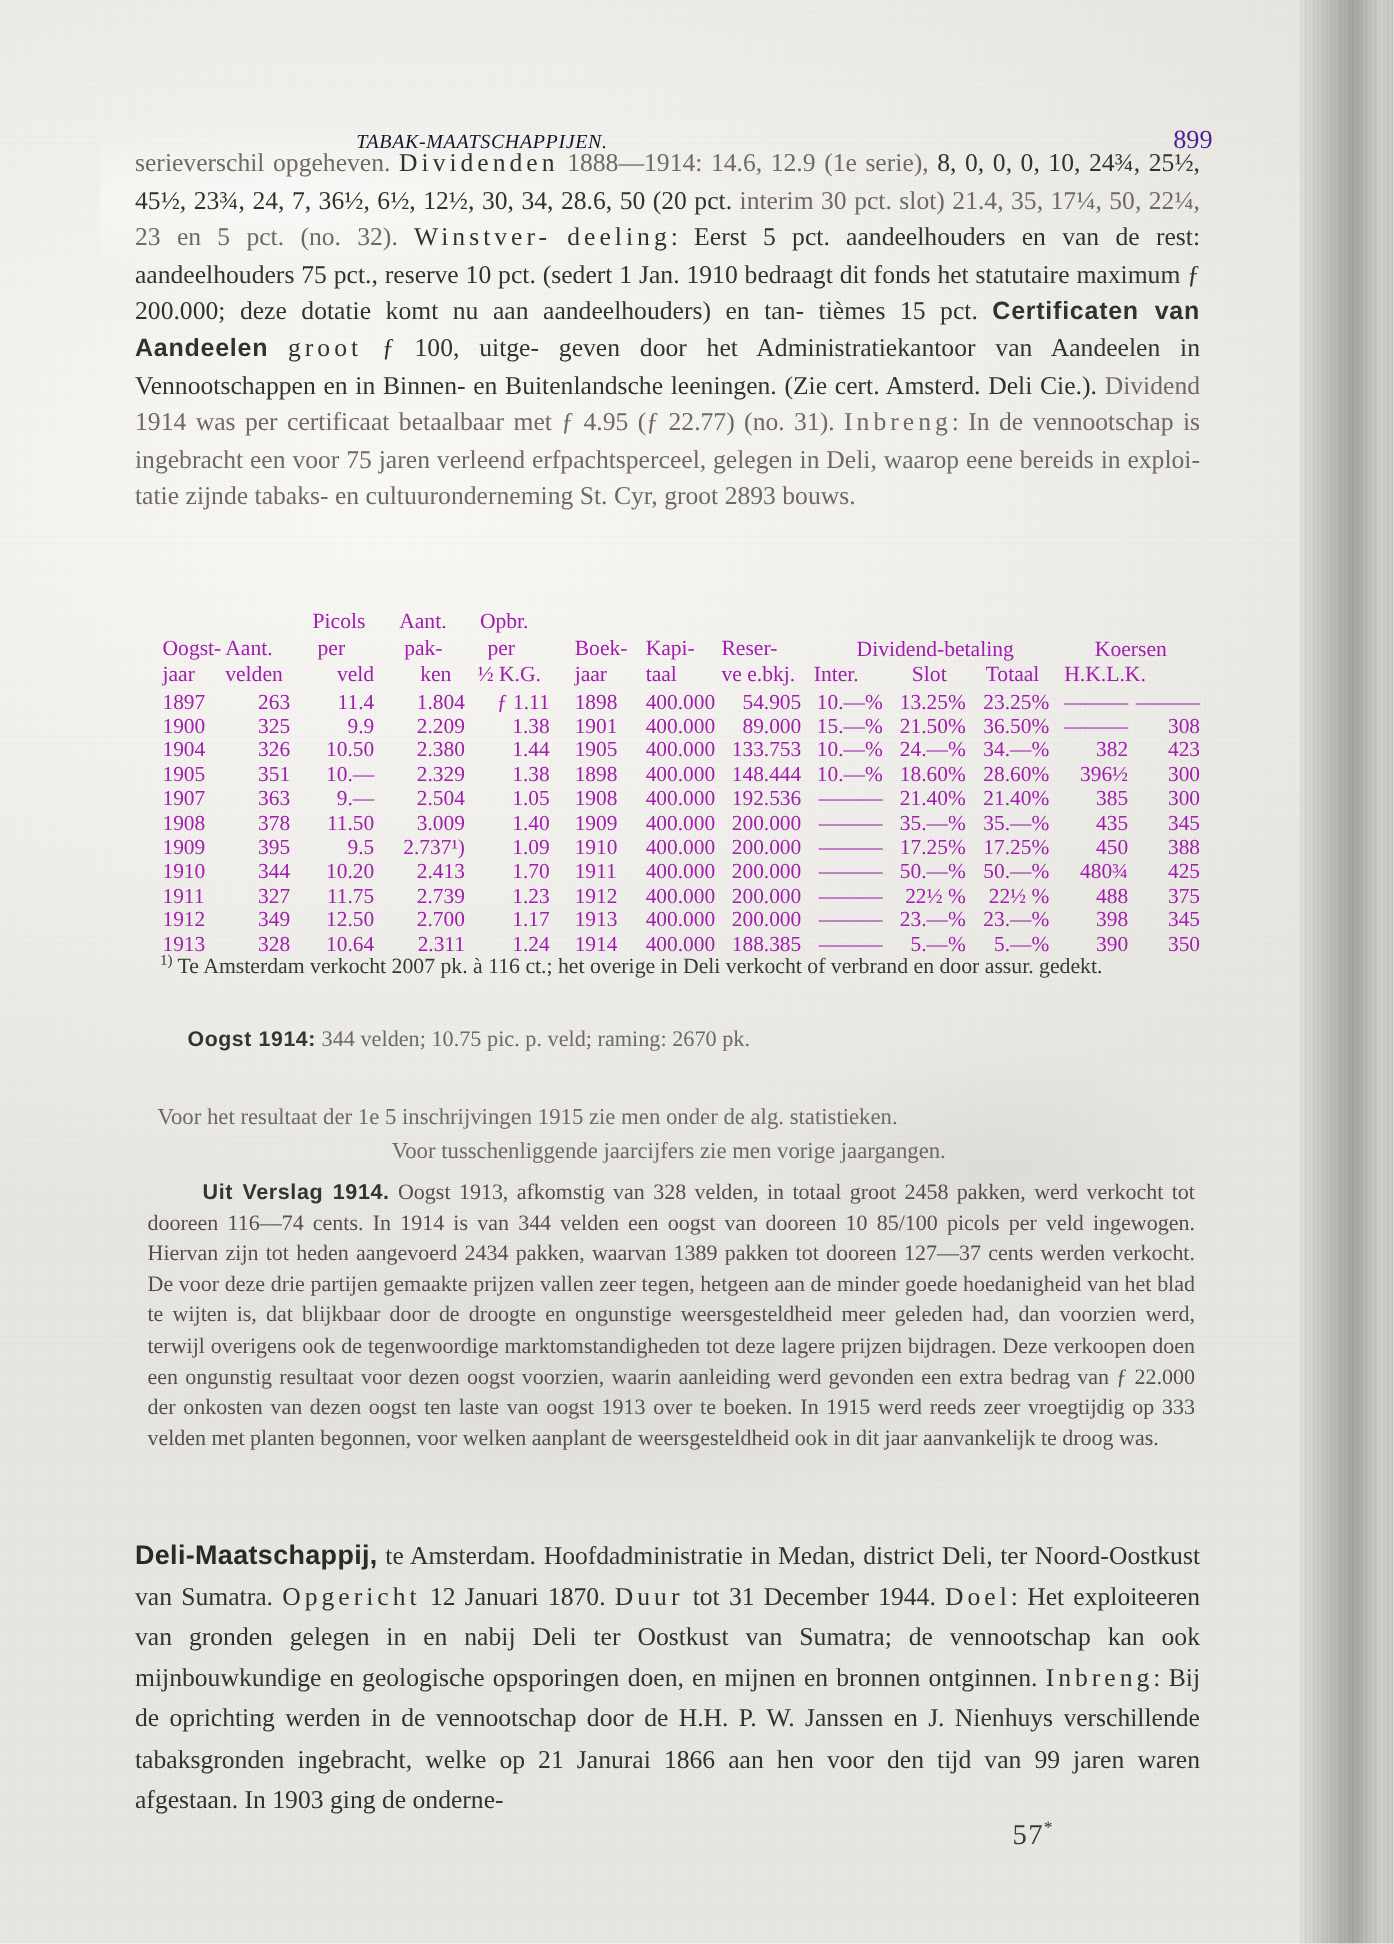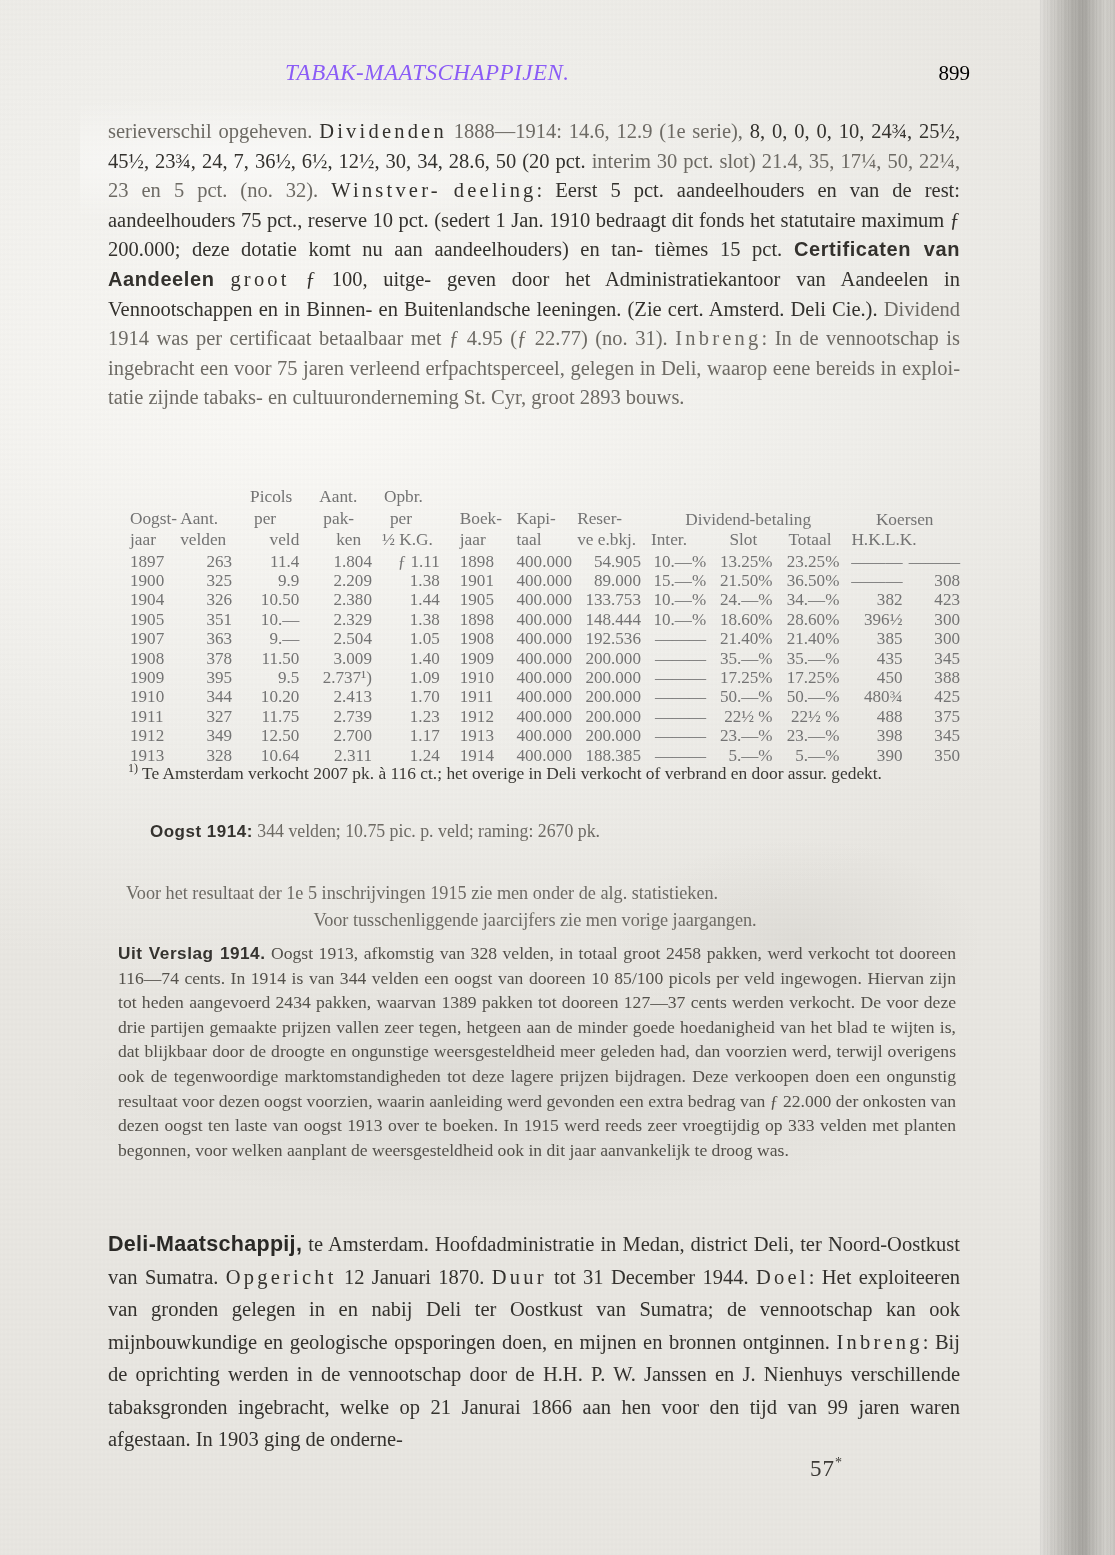"TABAK-MAATSCHAPPIJEN." #runhead .rh-title { color: #8b5cf6 -> #0f172a; font-size: 23px -> 16px }
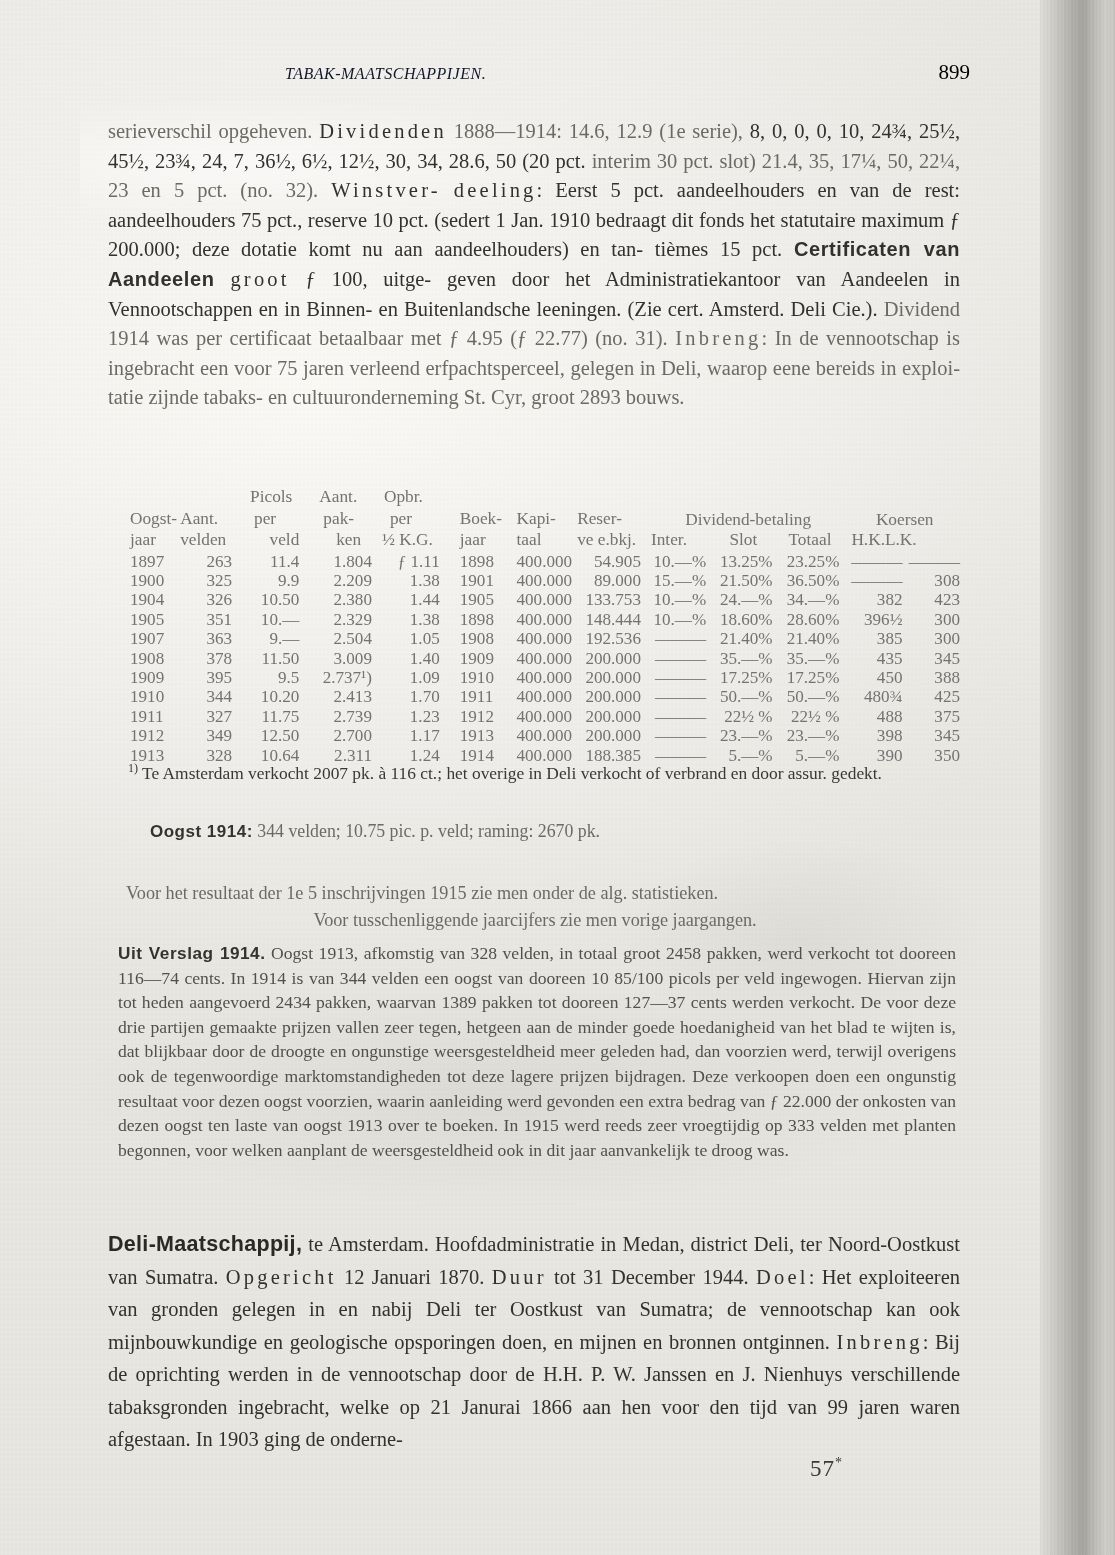"899" #runhead .rh-page { color: #000000 -> #4c1d95; margin-top: none -> 39px }
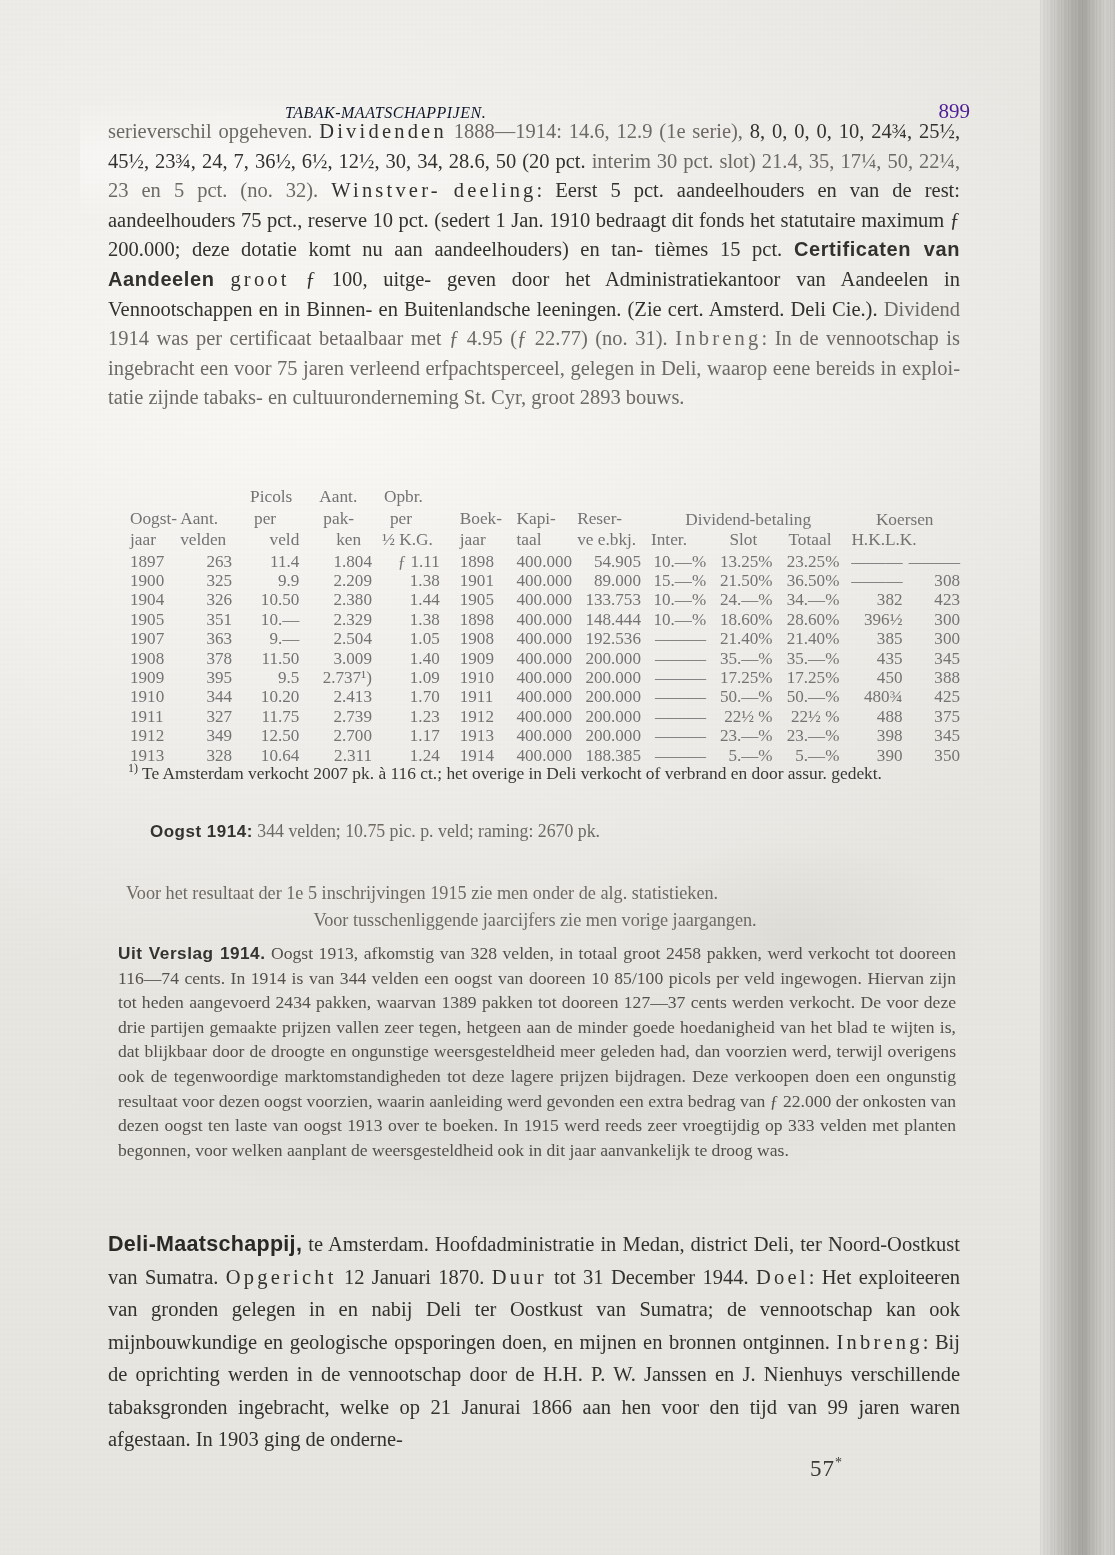"Picols" #tbl { color: #737373 -> #a21caf }
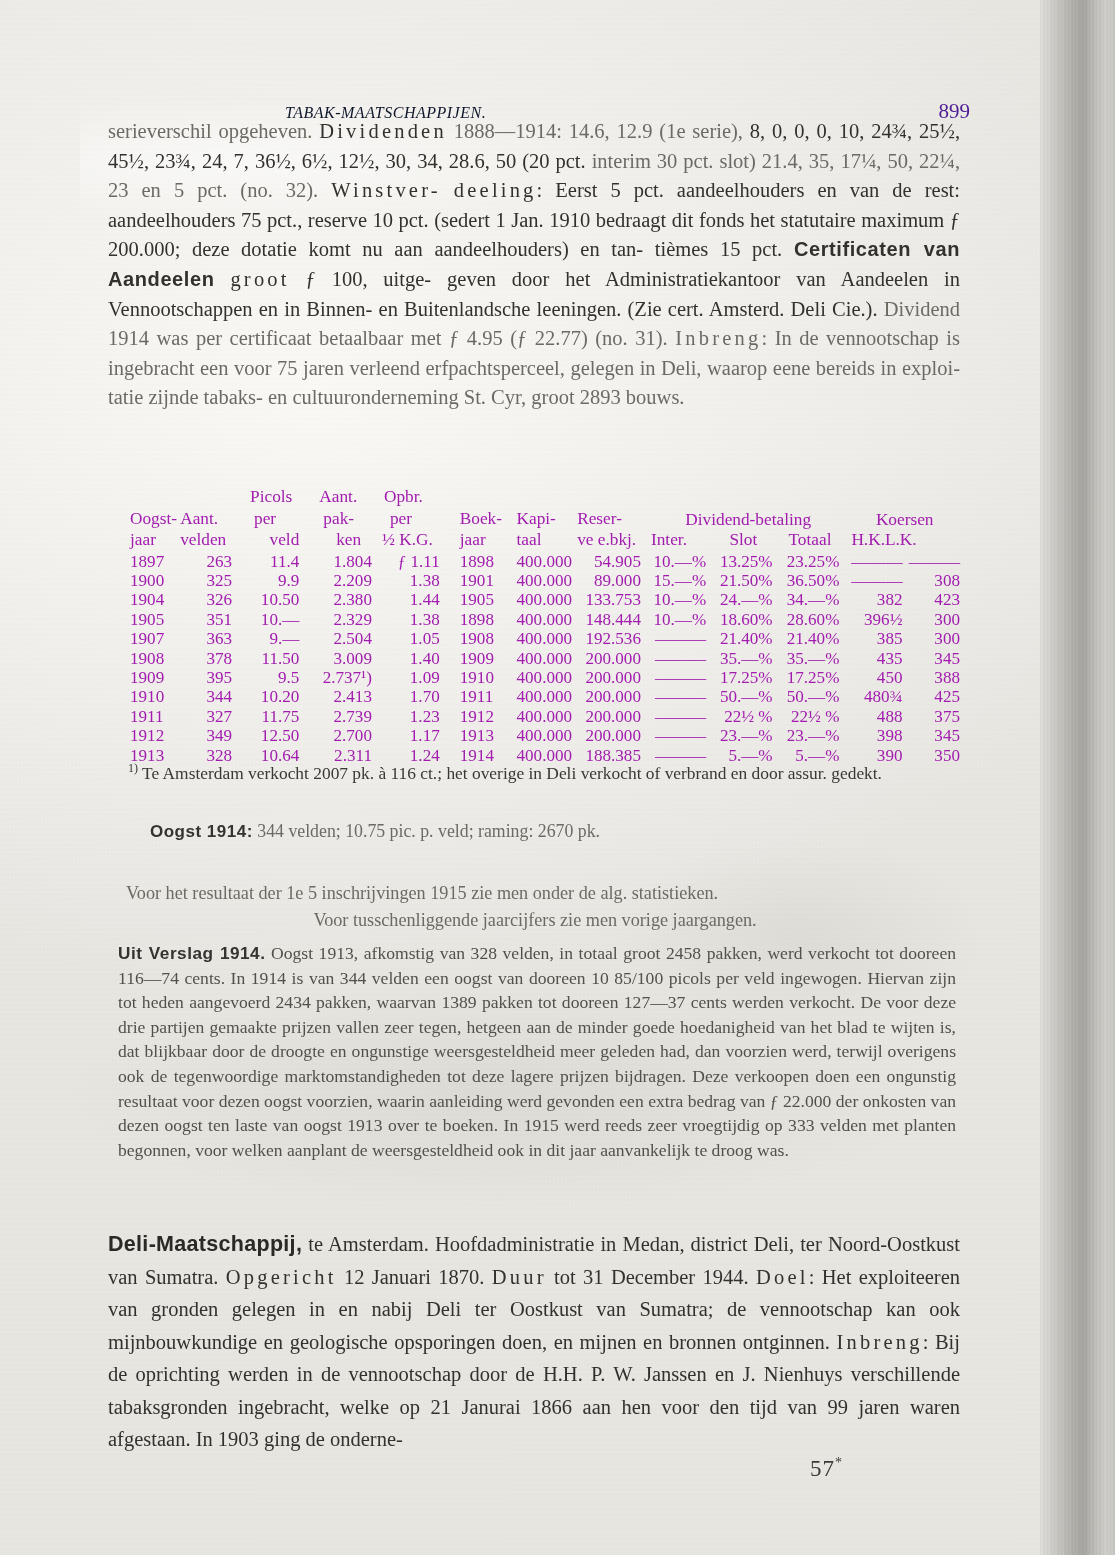"Uit Verslag 1914." #verslag .vh { margin-left: none -> 44px }
